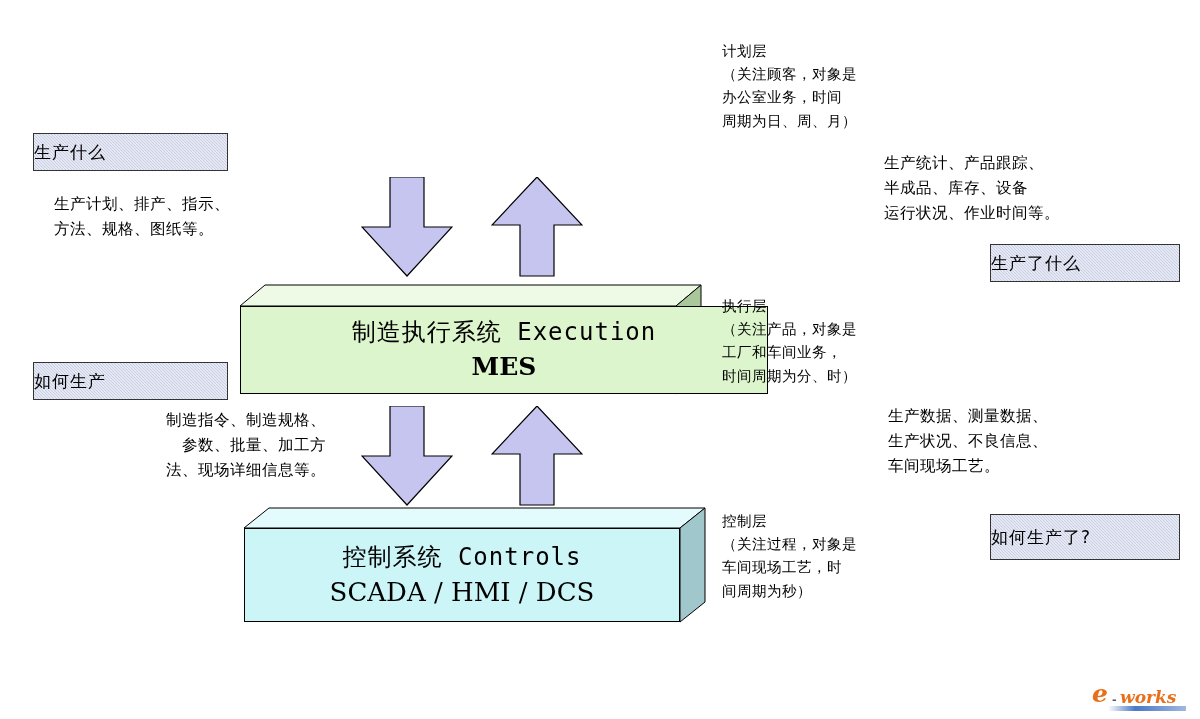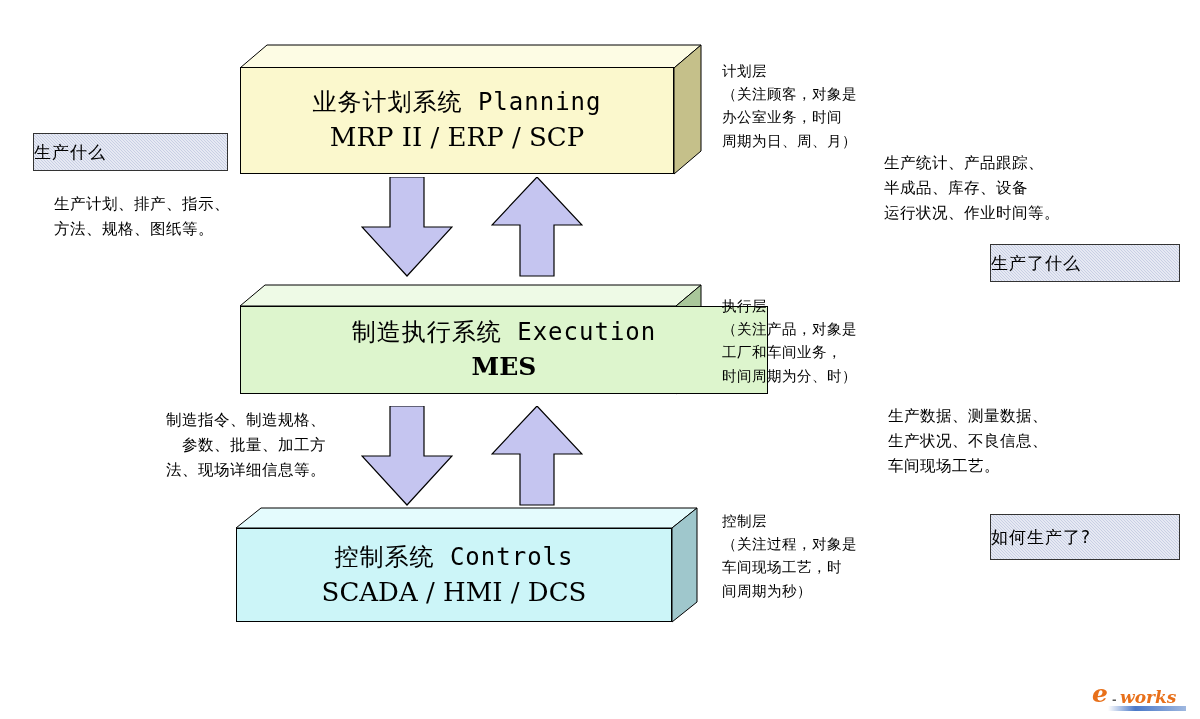"计划层" div.note { margin-top: 20px -> none }
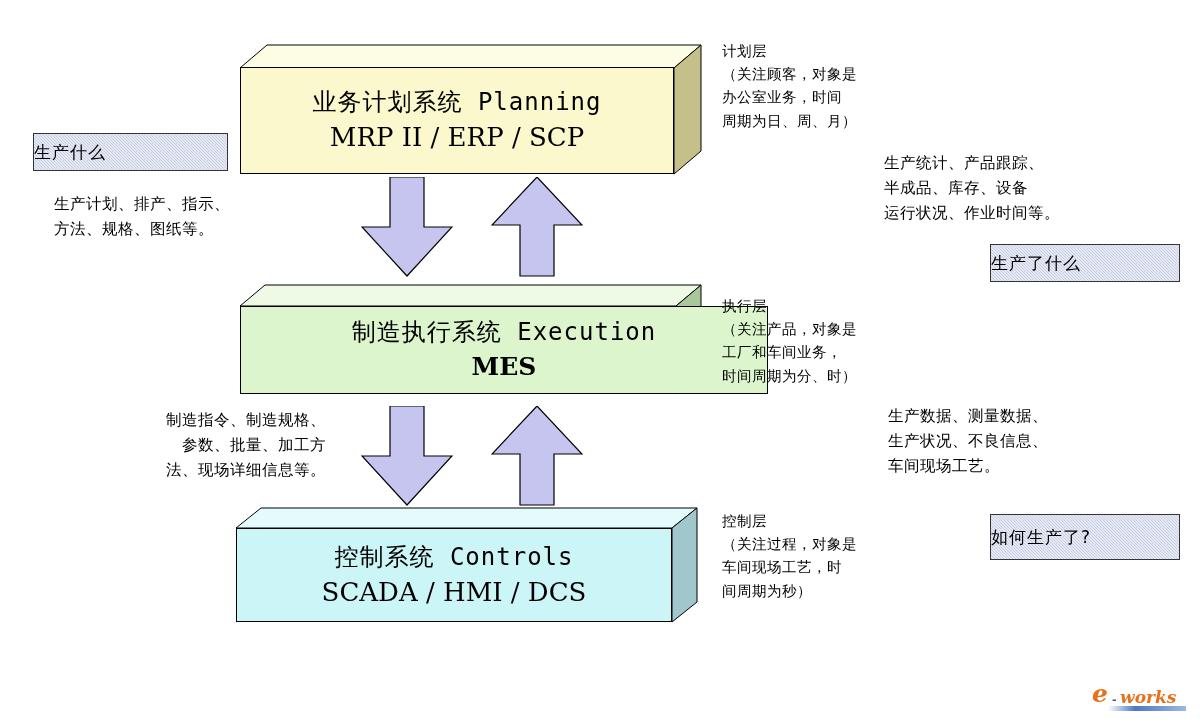"业务计划系统 Planning" div.layer-box { html: <div> <svg> <polygon></polygon> <polygon></polygon> </svg> <div> <div>业务计划系统 Planning</div> <div>MRP II / ERP / SCP</div> </div> </div> -> none }
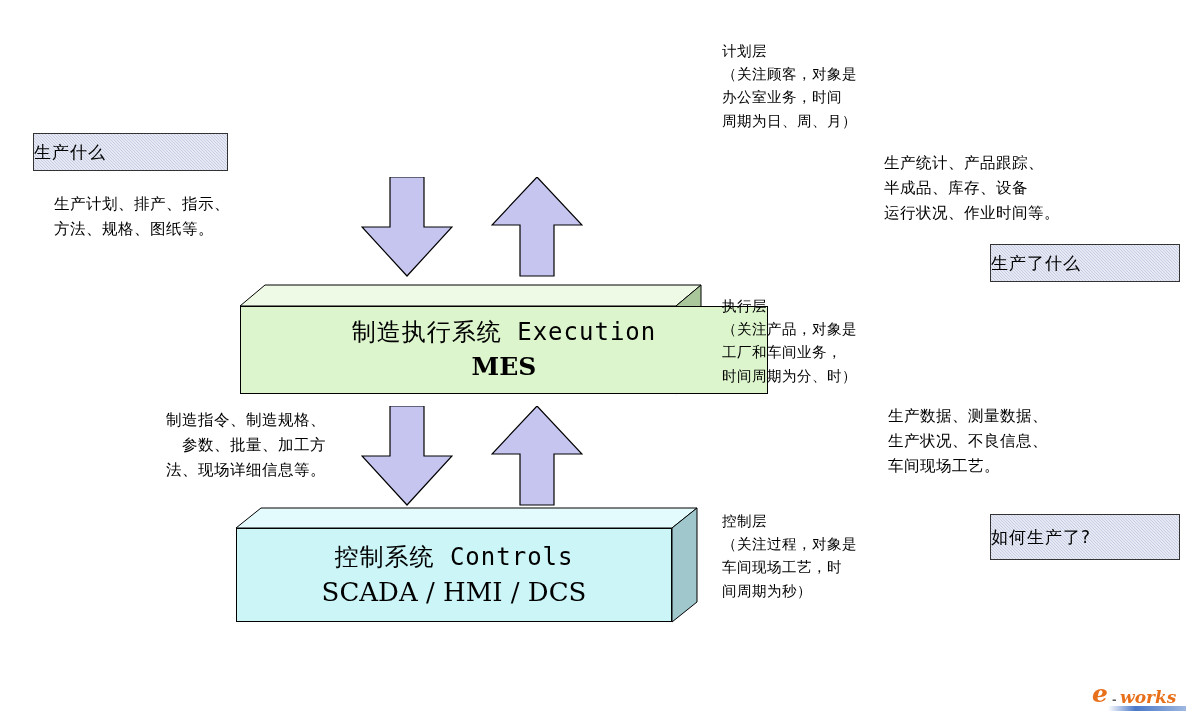"如何生产" div.badge { html: none -> <div> <span>如何生产</span> </div> }
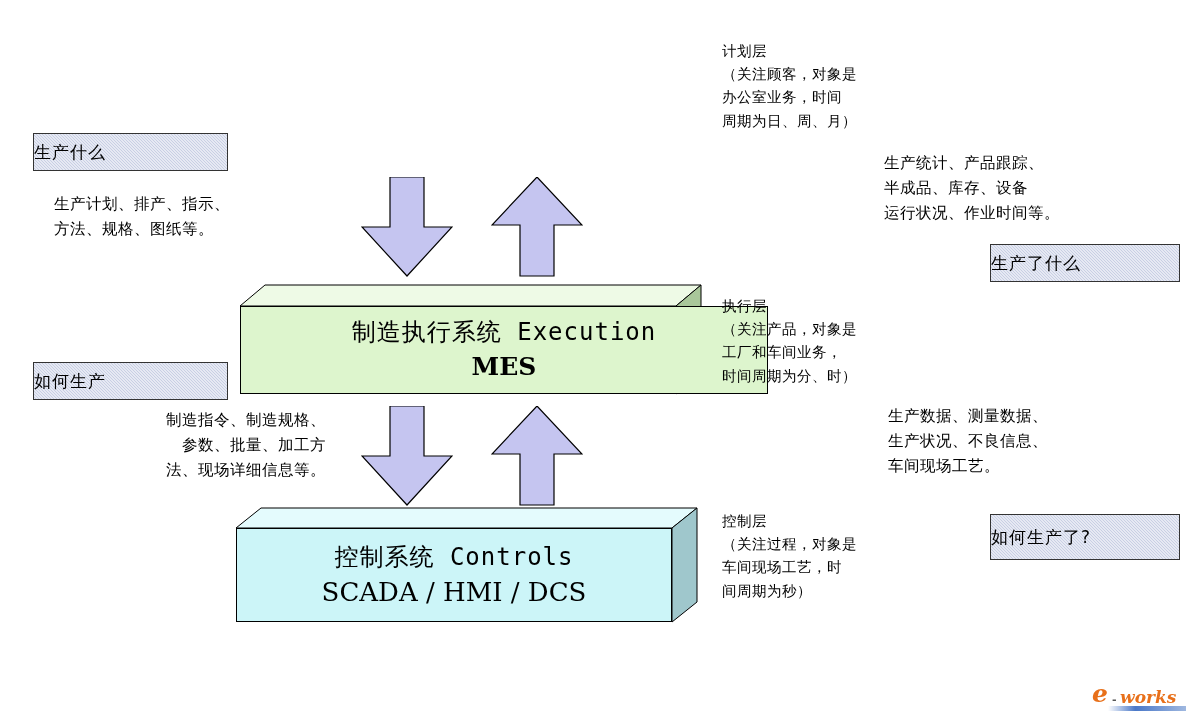"控制系统 Controls" div.layer-box { left: 236px -> 244px }
